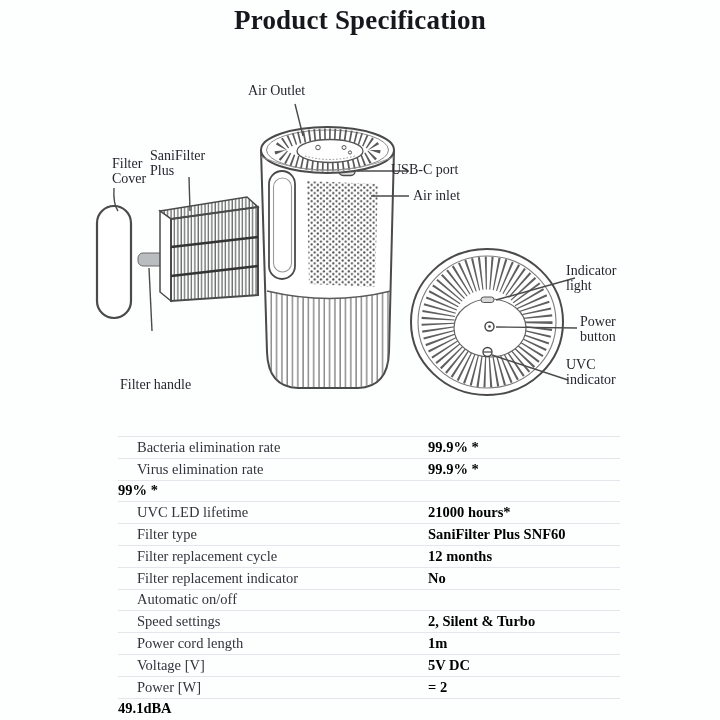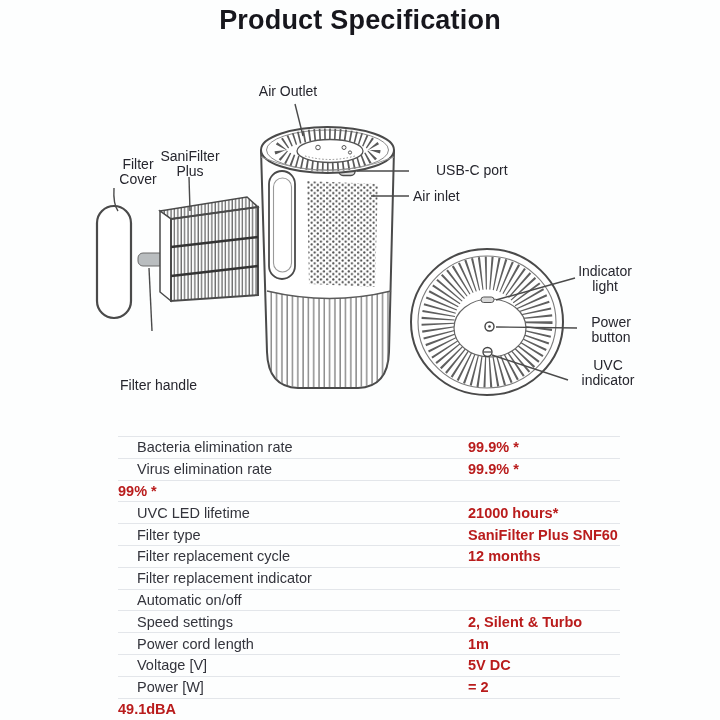"Product Specification" .page { font-family: none -> Liberation Serif, serif }
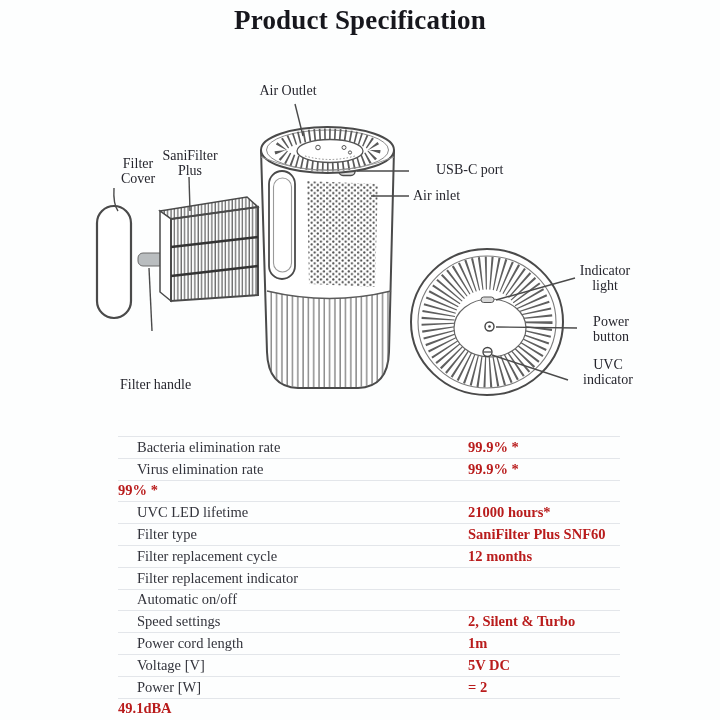"Air Outlet" .lbl.center { text-align: center -> left }
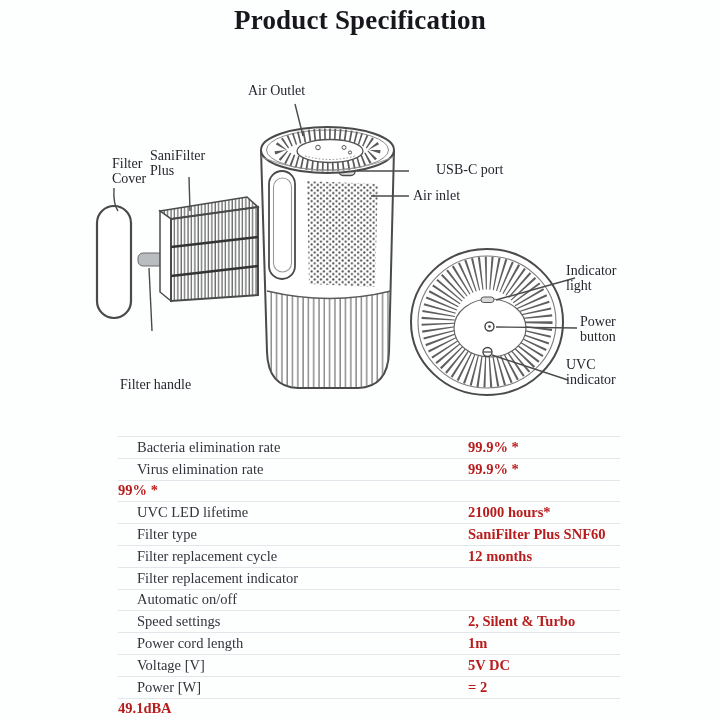"USB-C port" div.lbl { left: 436px -> 391px }
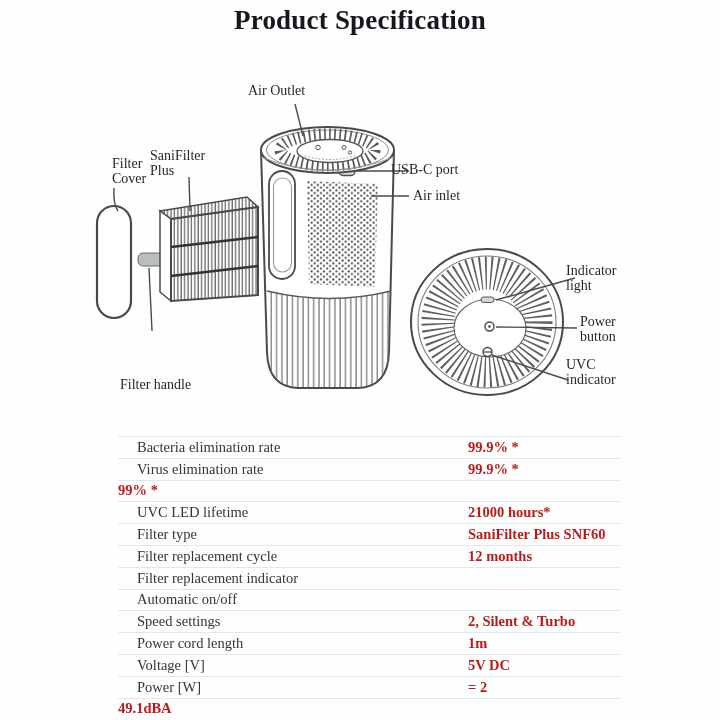"Bacteria elimination rate" .spec-row { gap: 40px -> none }
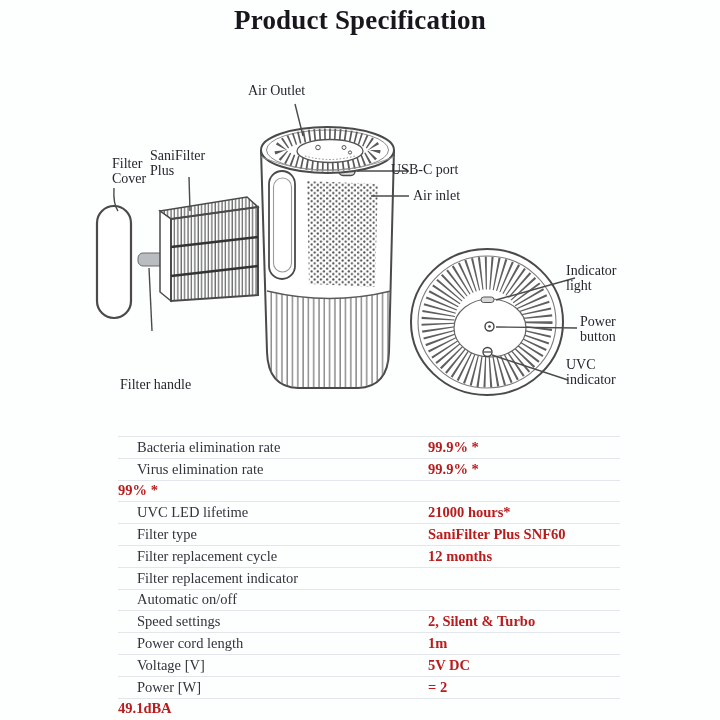"99.9% *" .spec-value { color: #b91c1c -> #000000 }
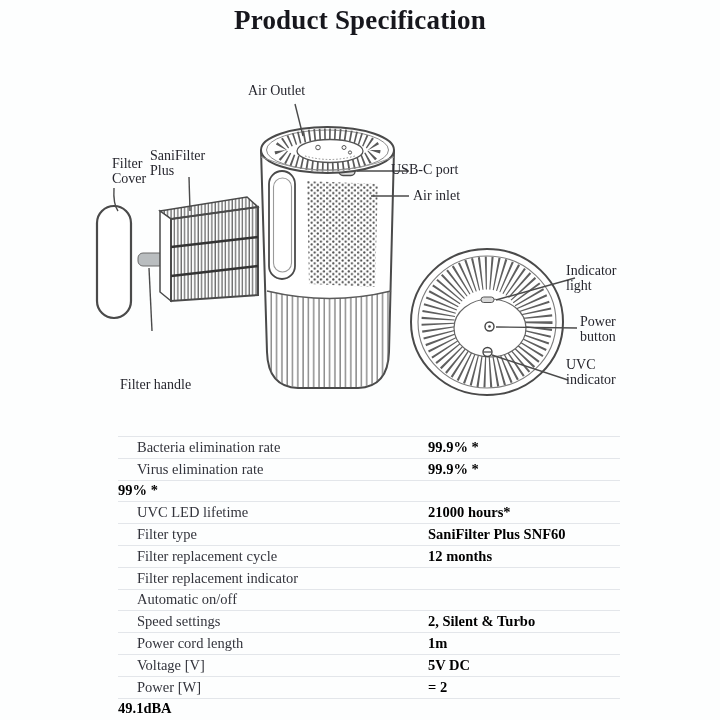"No" div.spec-value { html: none -> <div>No</div> }
